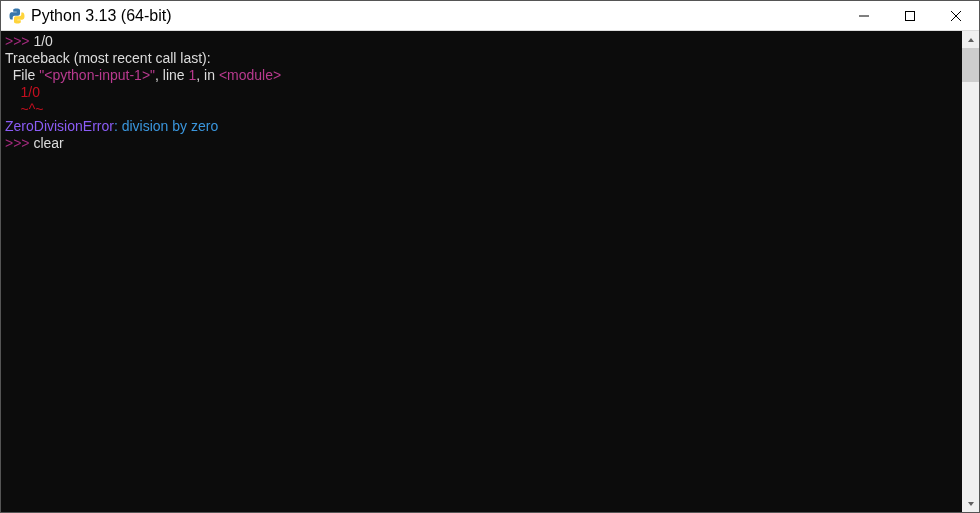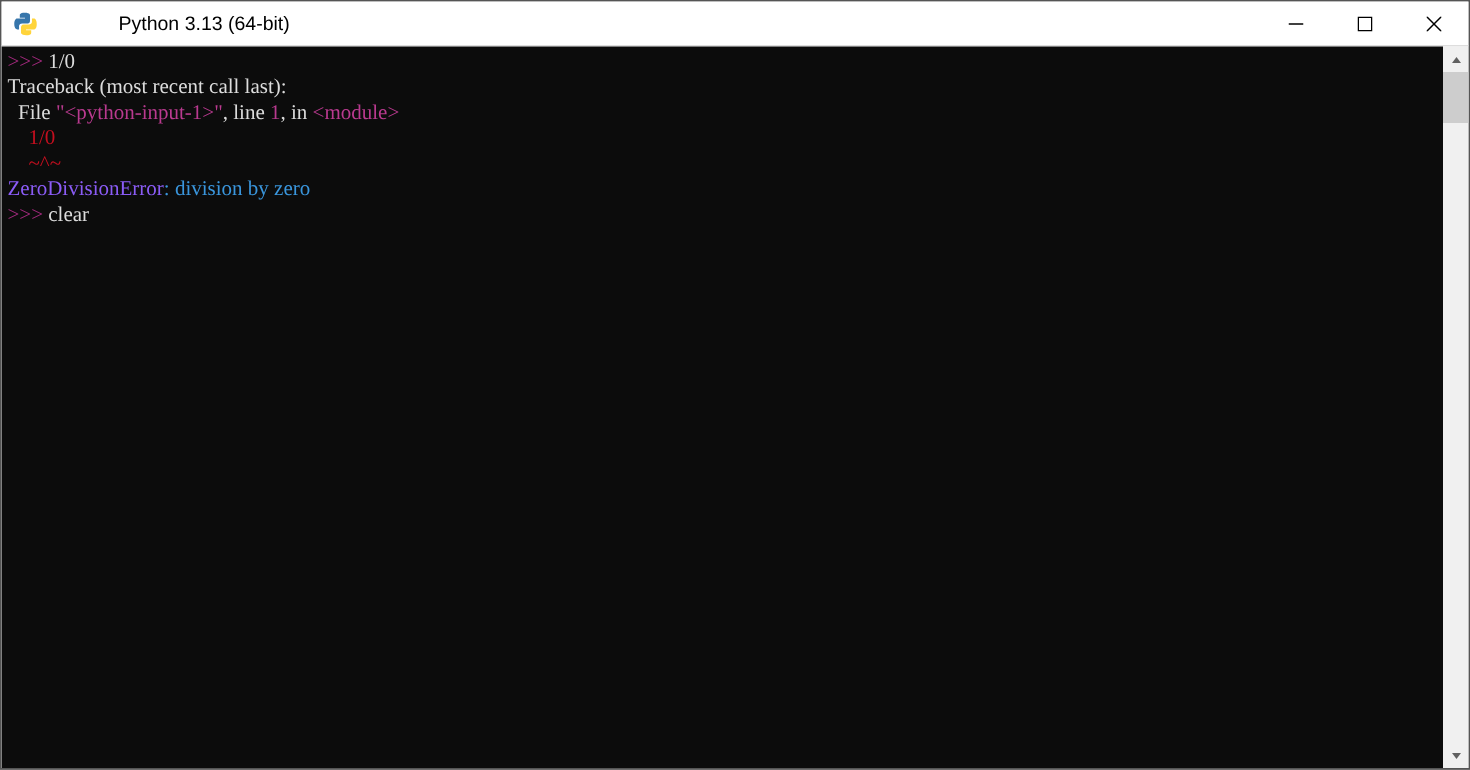"Python 3.13 (64-bit)" .titlebar-title { font-size: 13px -> 16px; margin-left: 48px -> none }
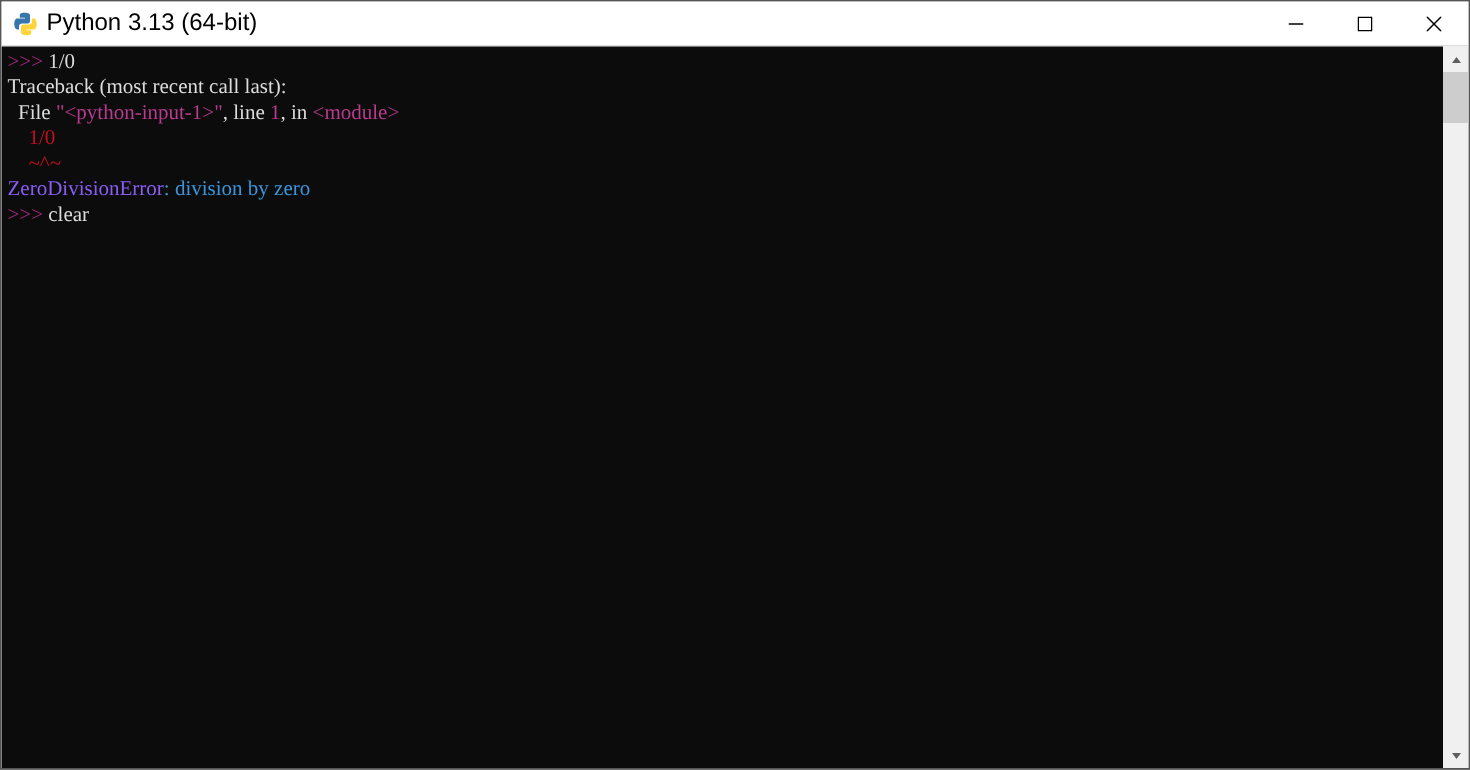">>> 1/0" .console { font-family: Liberation Serif, serif -> Liberation Sans, sans-serif }
